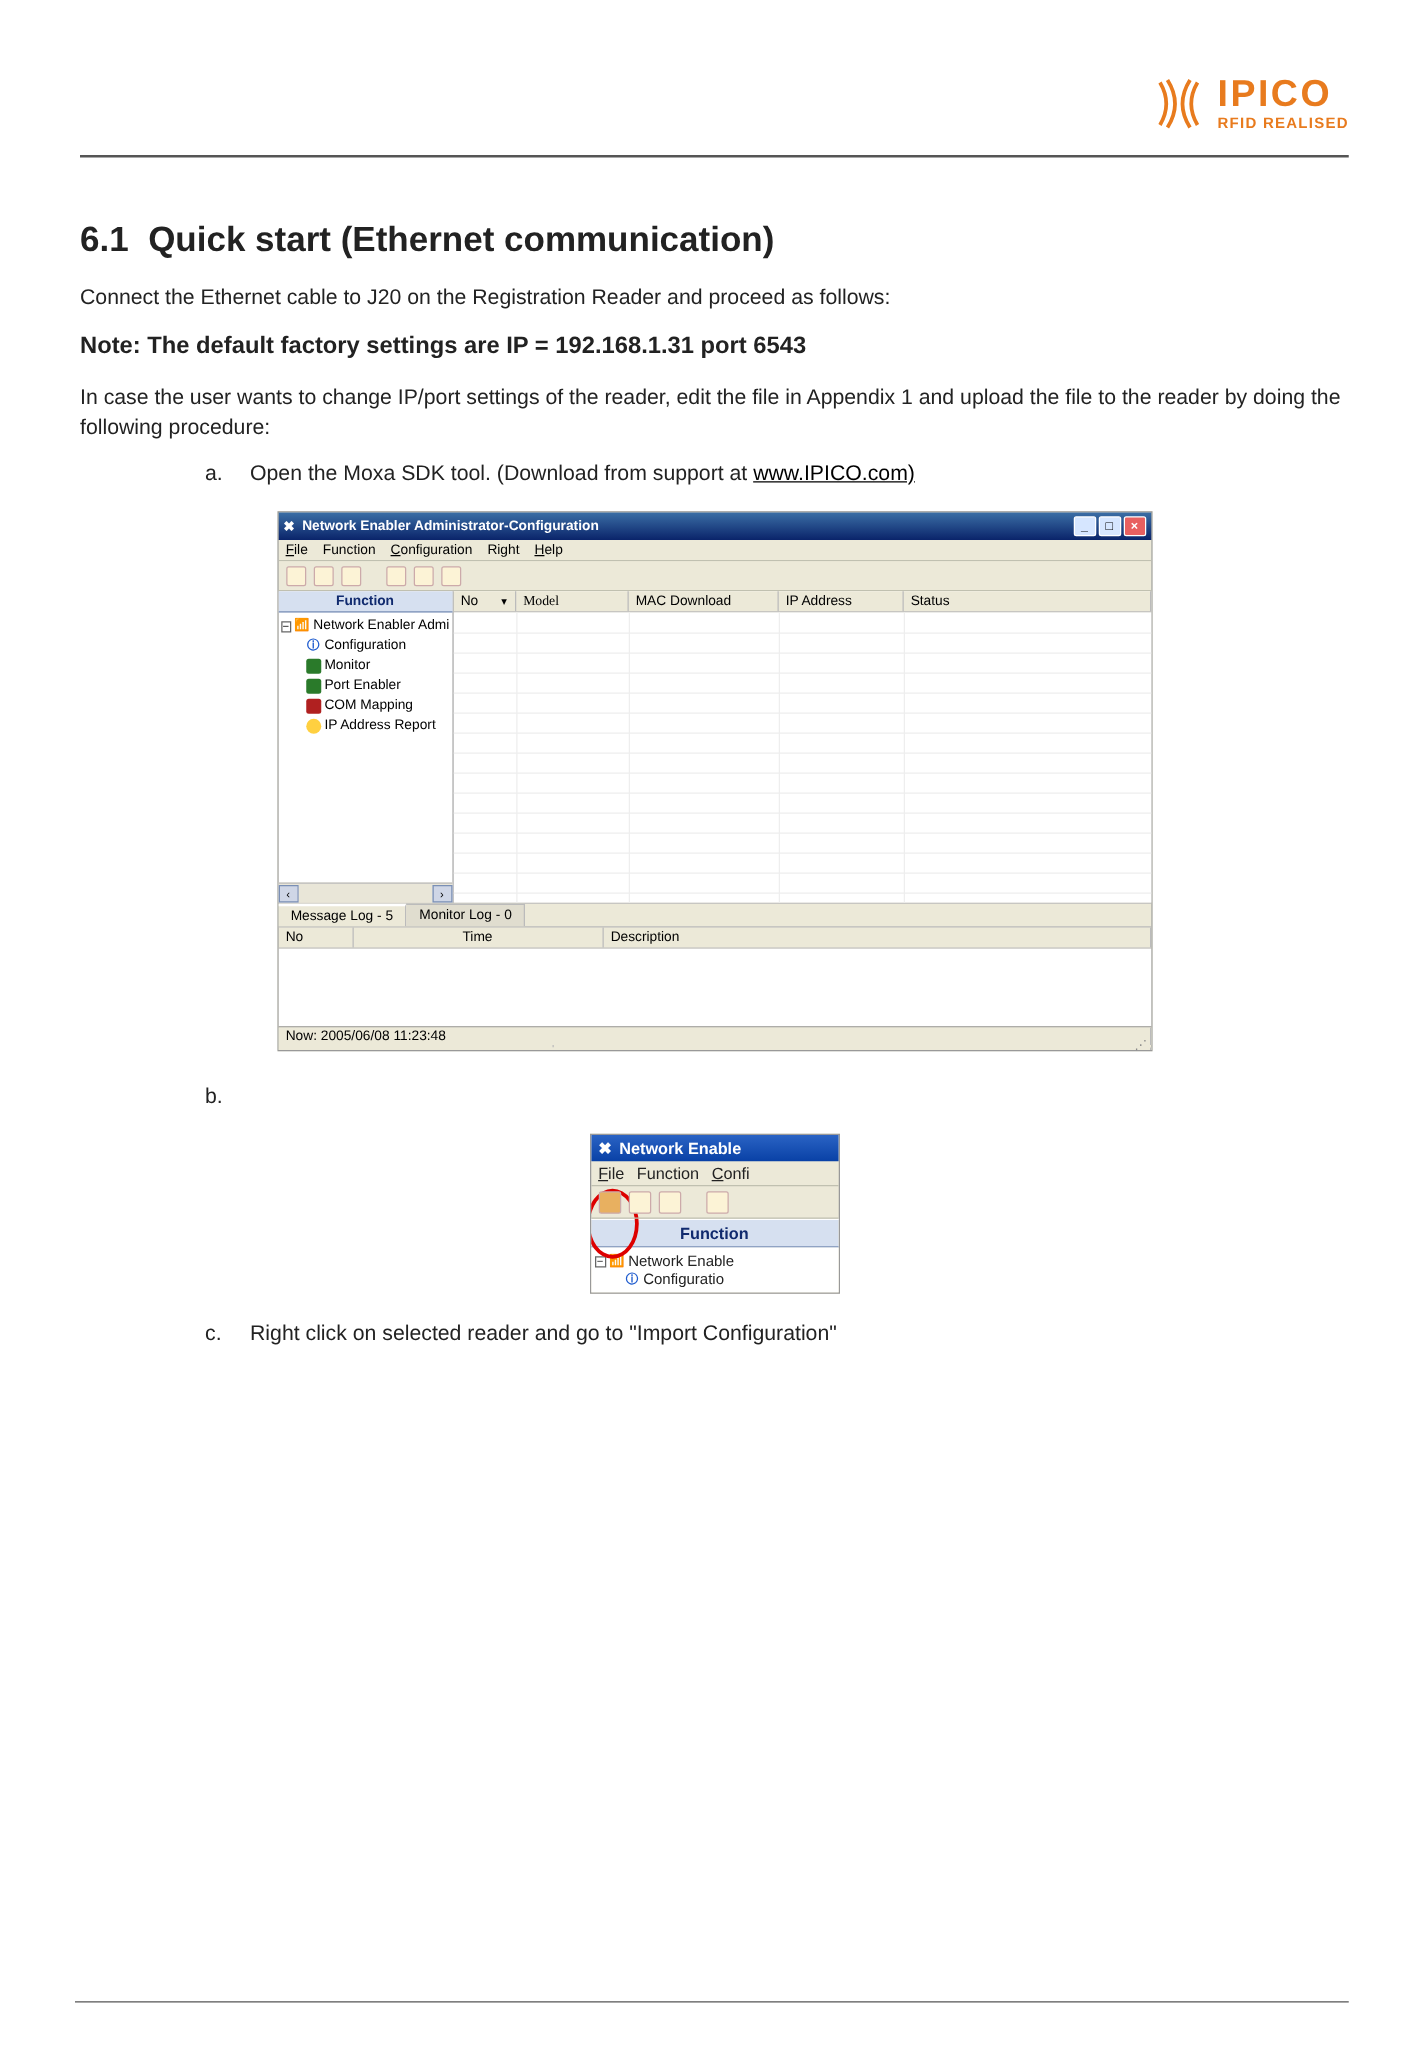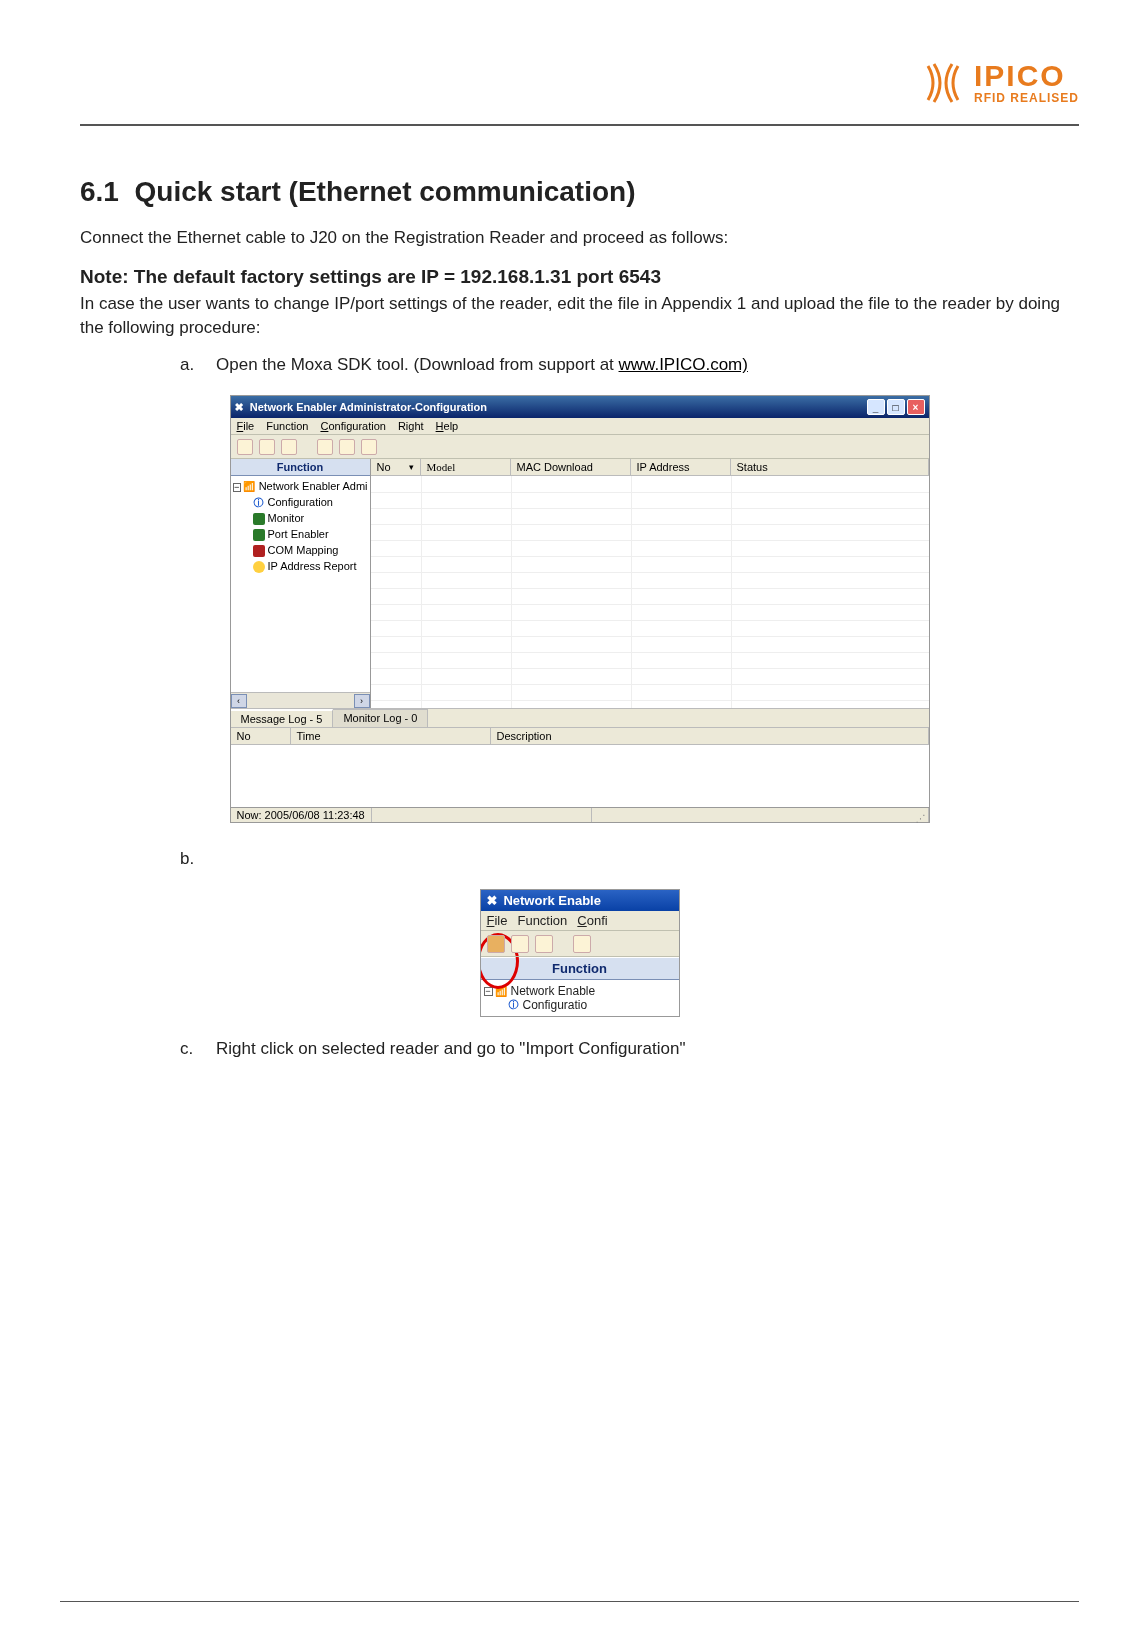"IPICO" .page { padding: 60px 60px 40px 80px -> 60px 60px 40px 64px }
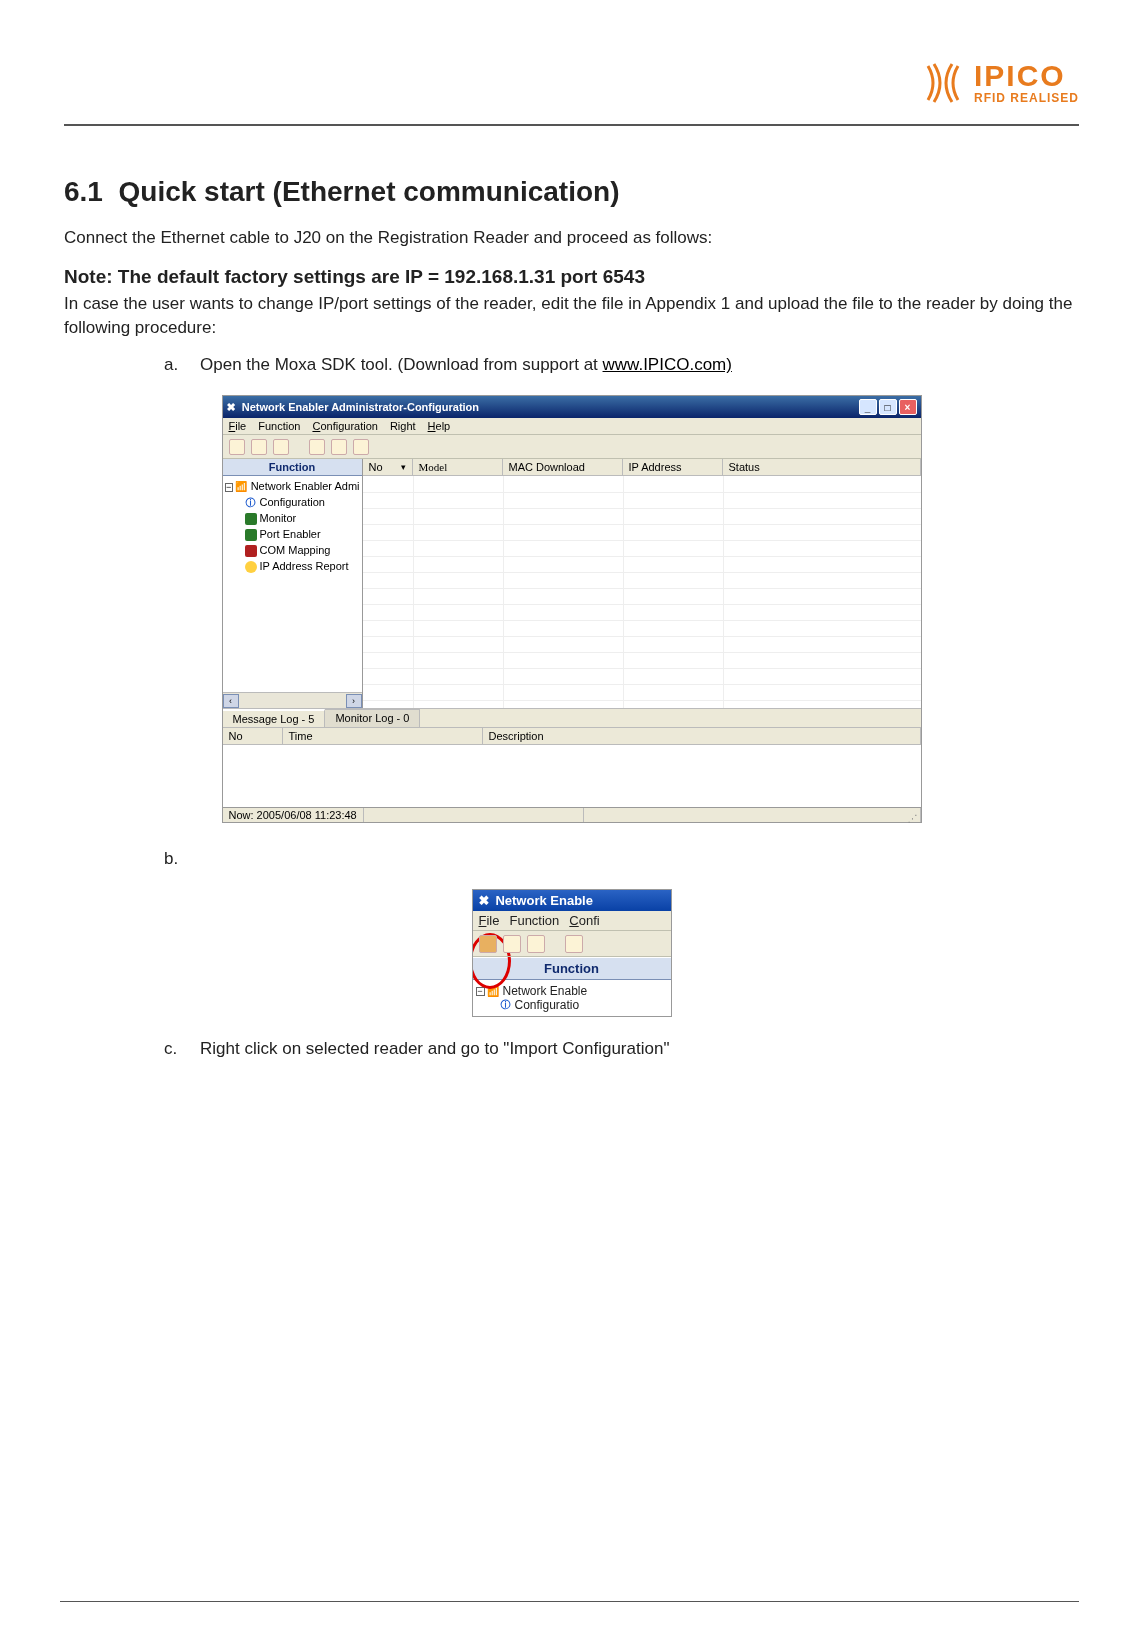"Note: The default factory settings" .note-heading { margin-bottom: 4px -> 18px }
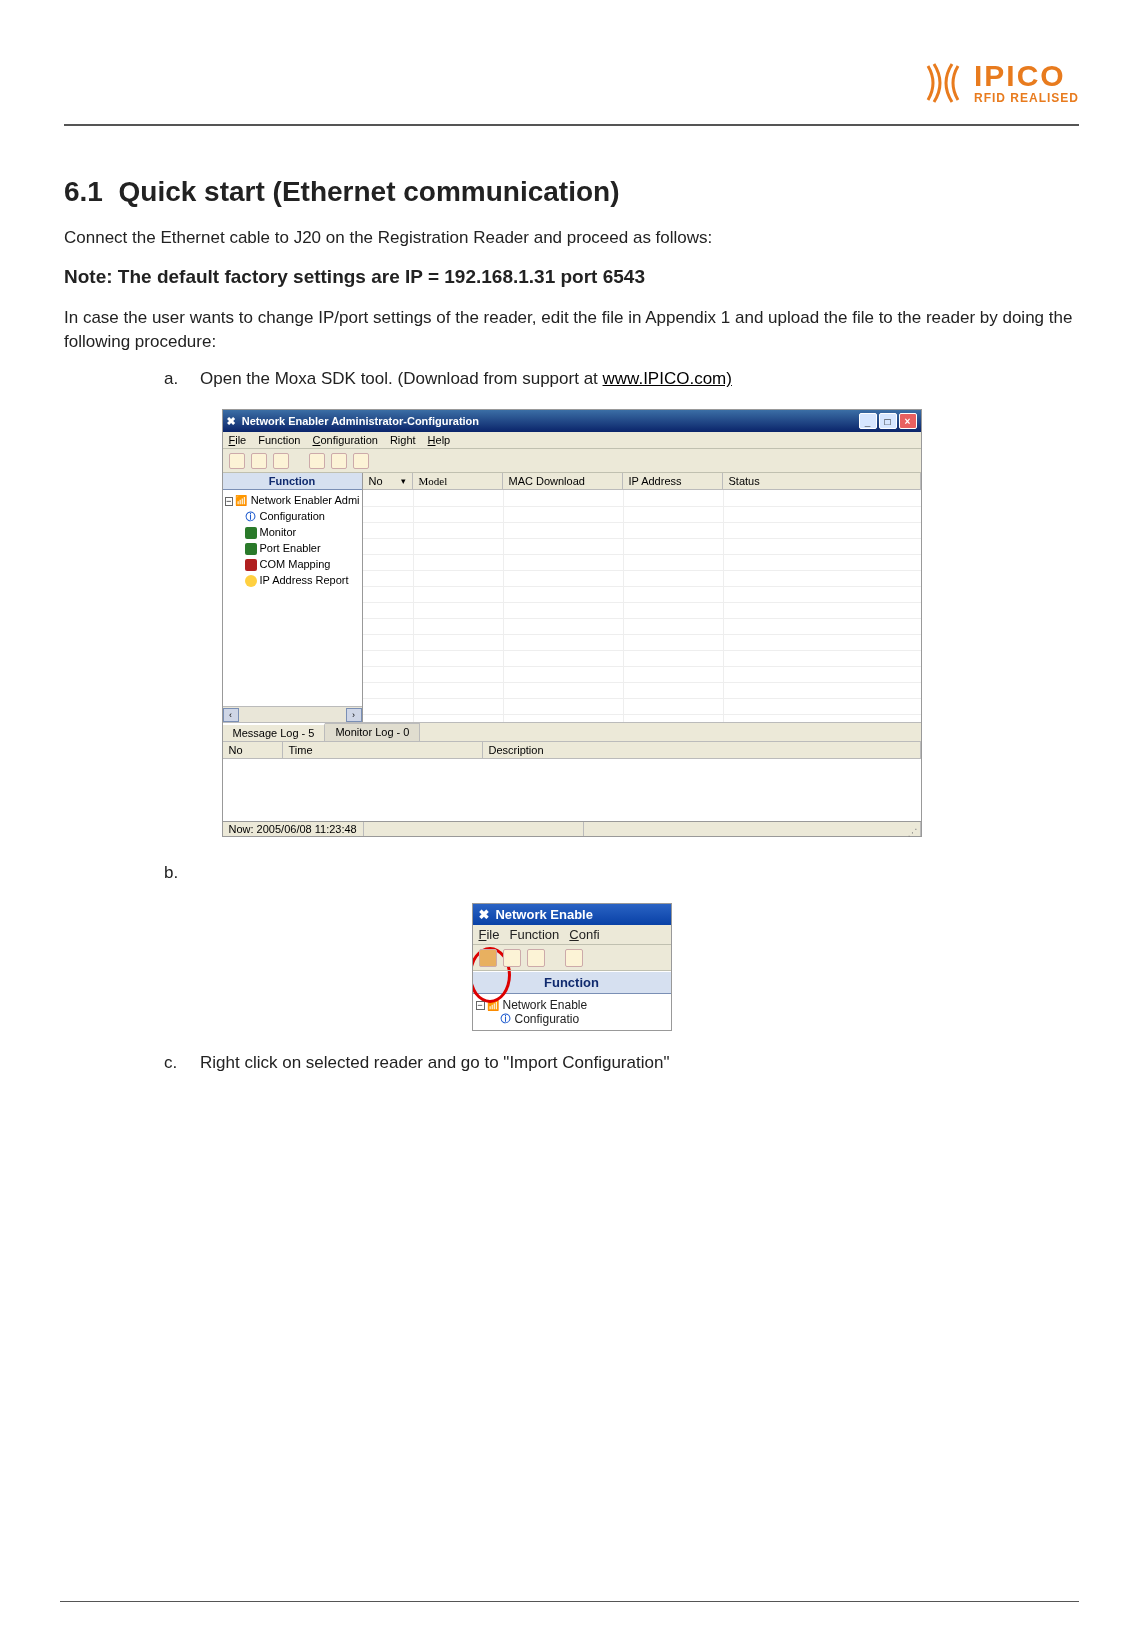"Time" .lh2 { text-align: none -> center }
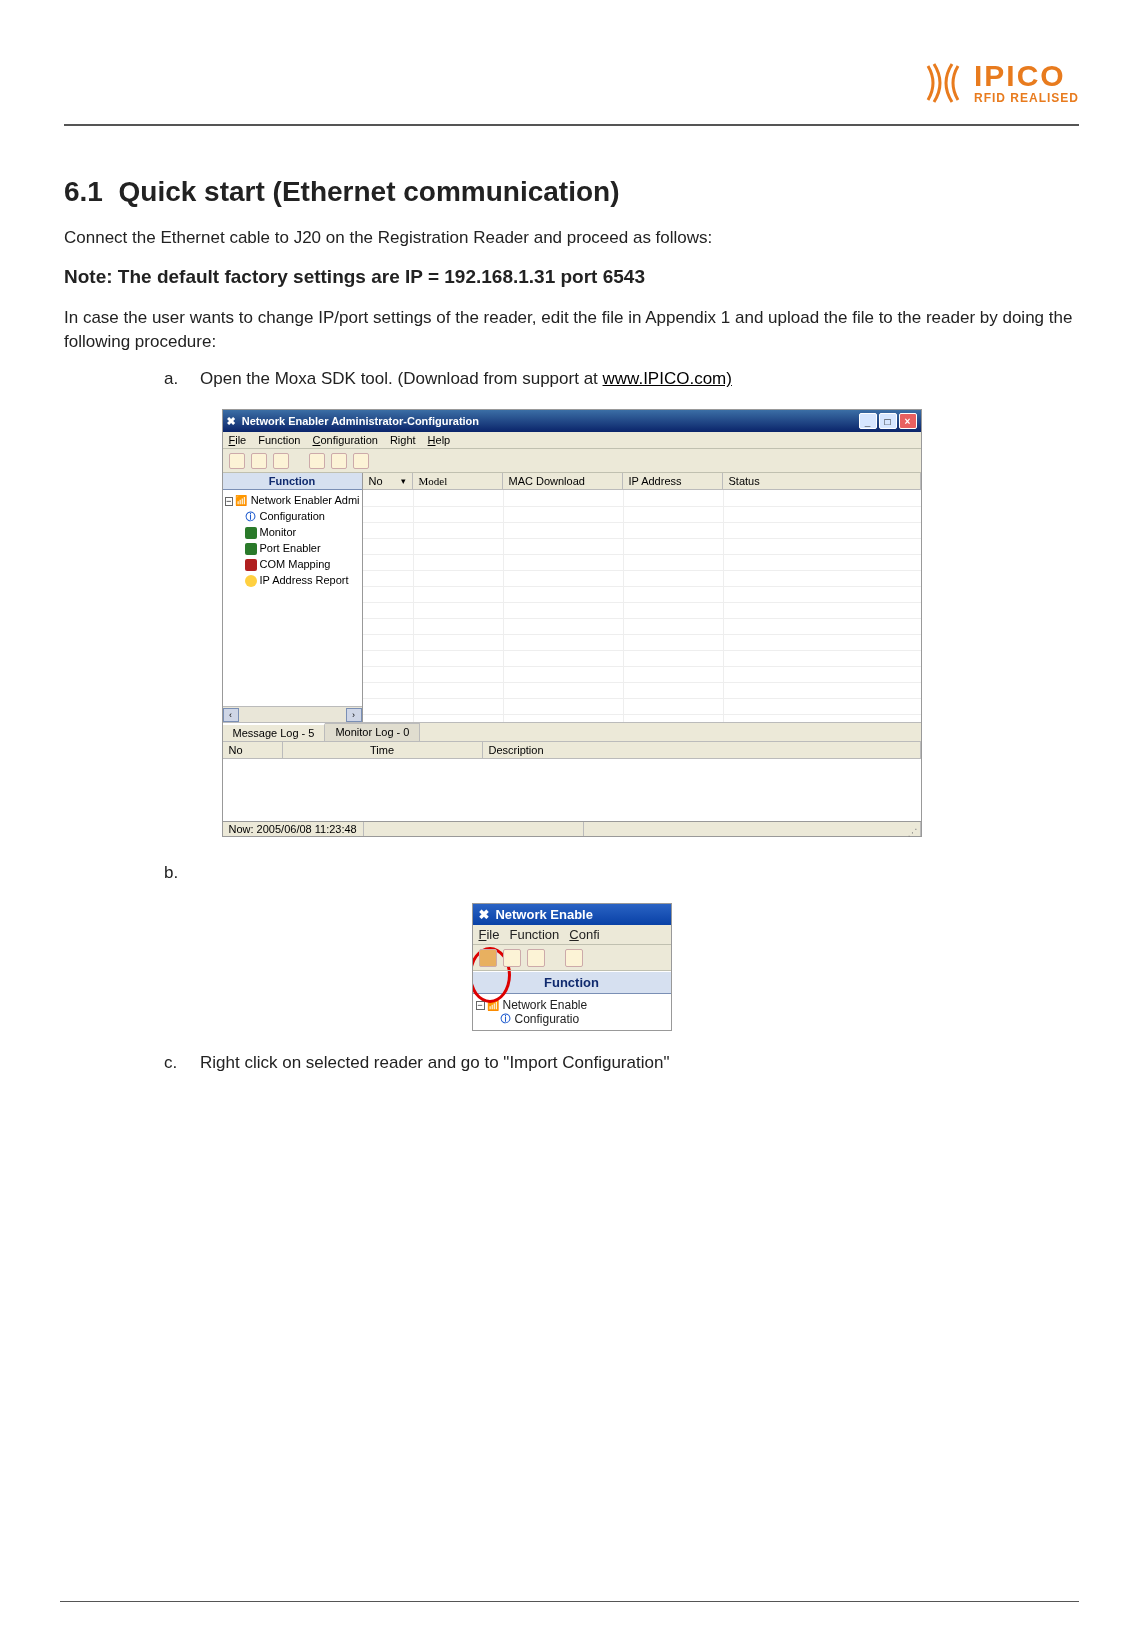"Now: 2005/06/08 11:23:48" .statusbar { flex-direction: none -> column }
